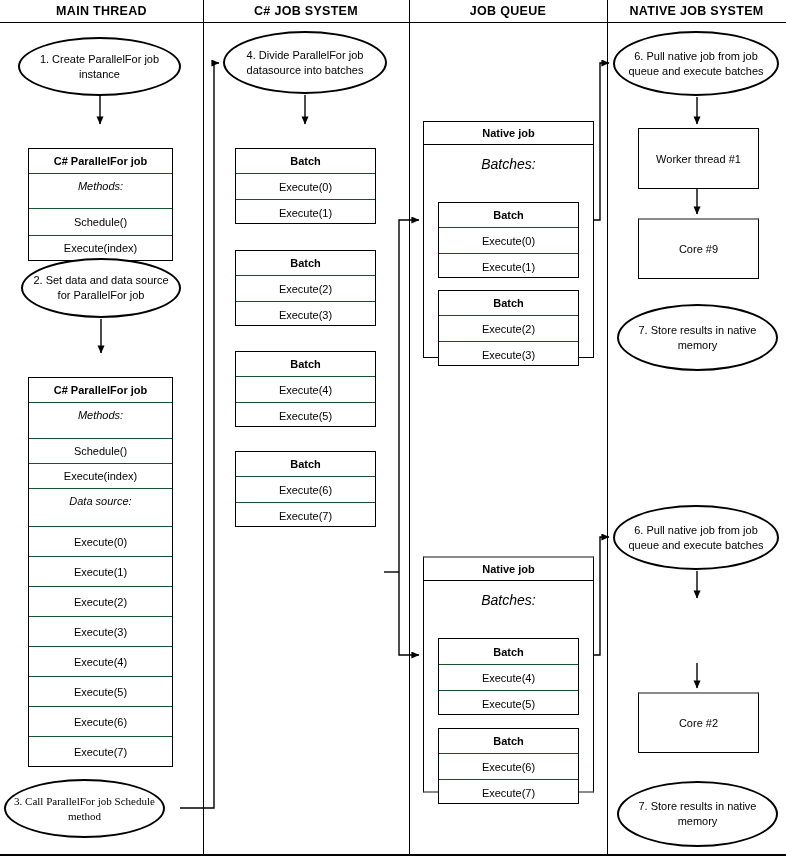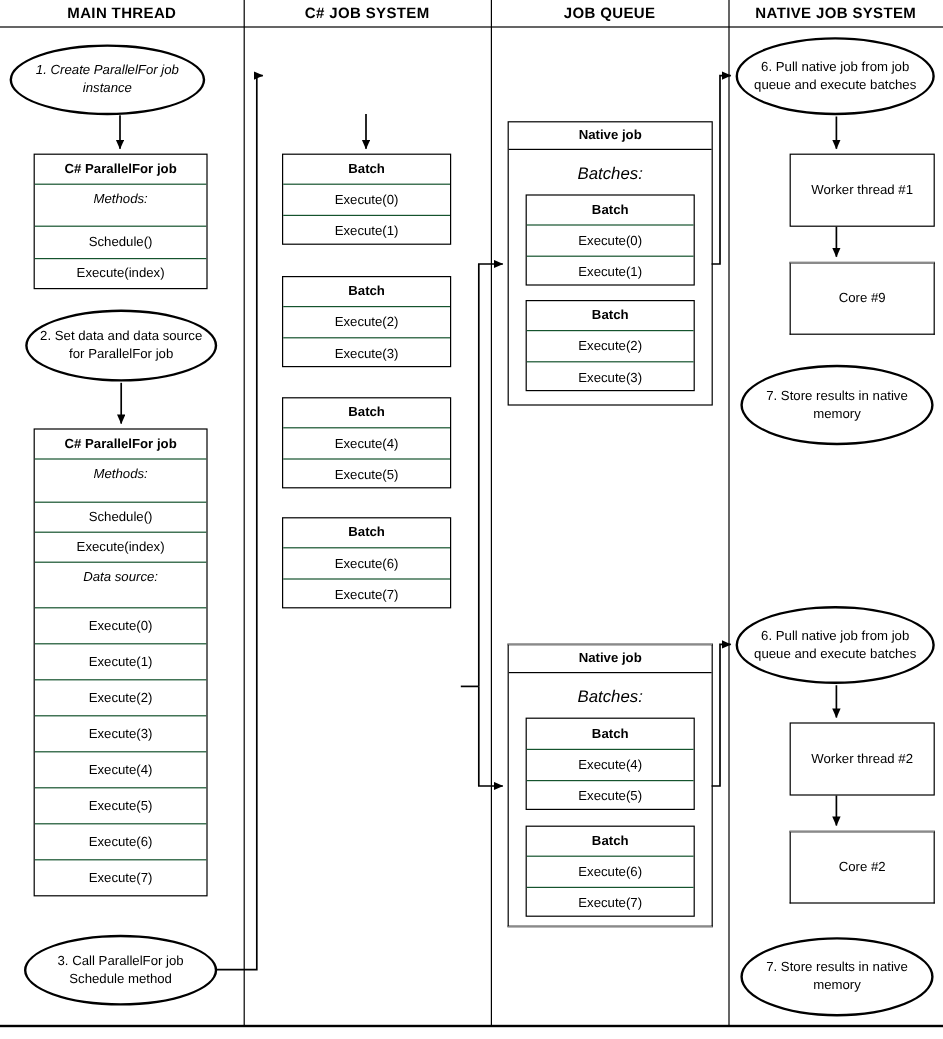"1. Create ParallelFor job instance" div.node { font-style: italic -> none; left: 8px -> 18px }
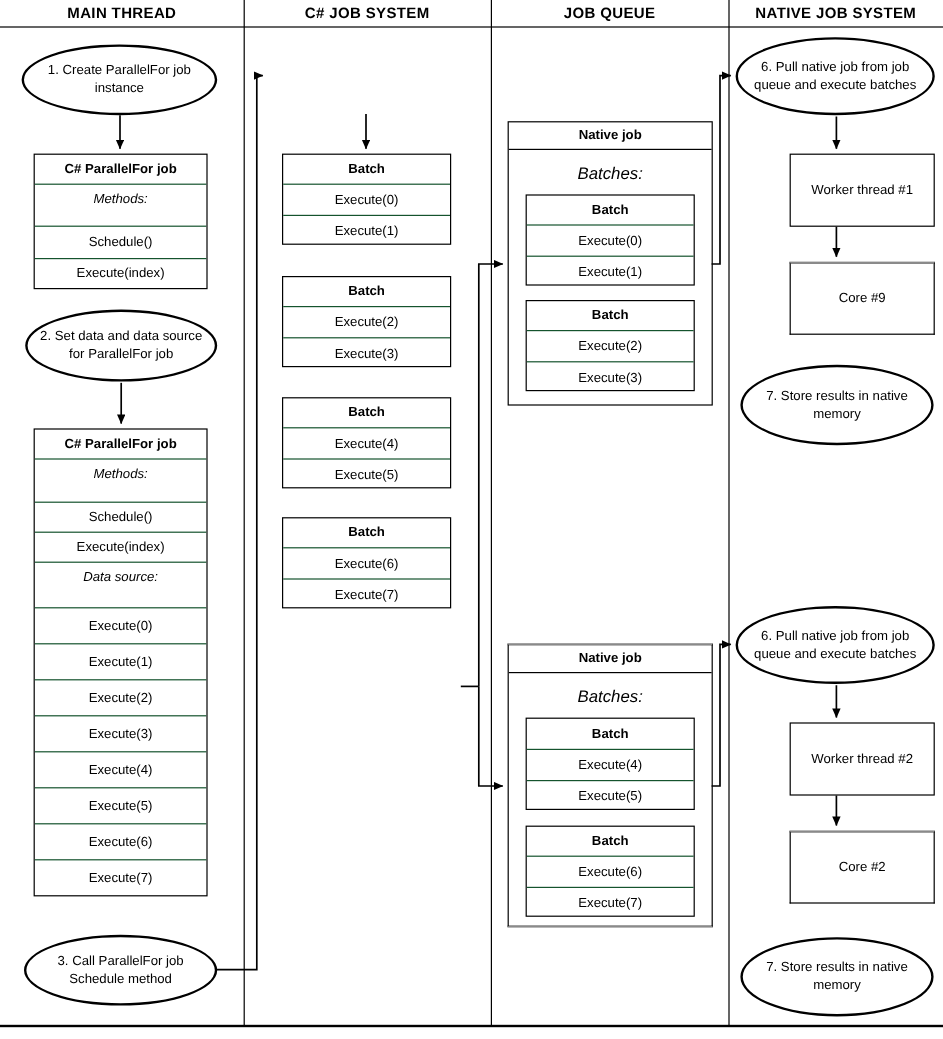"4. Divide ParallelFor job datasource" div.node { html: none -> <div>4. Divide ParallelFor job datasource into batches</div> }
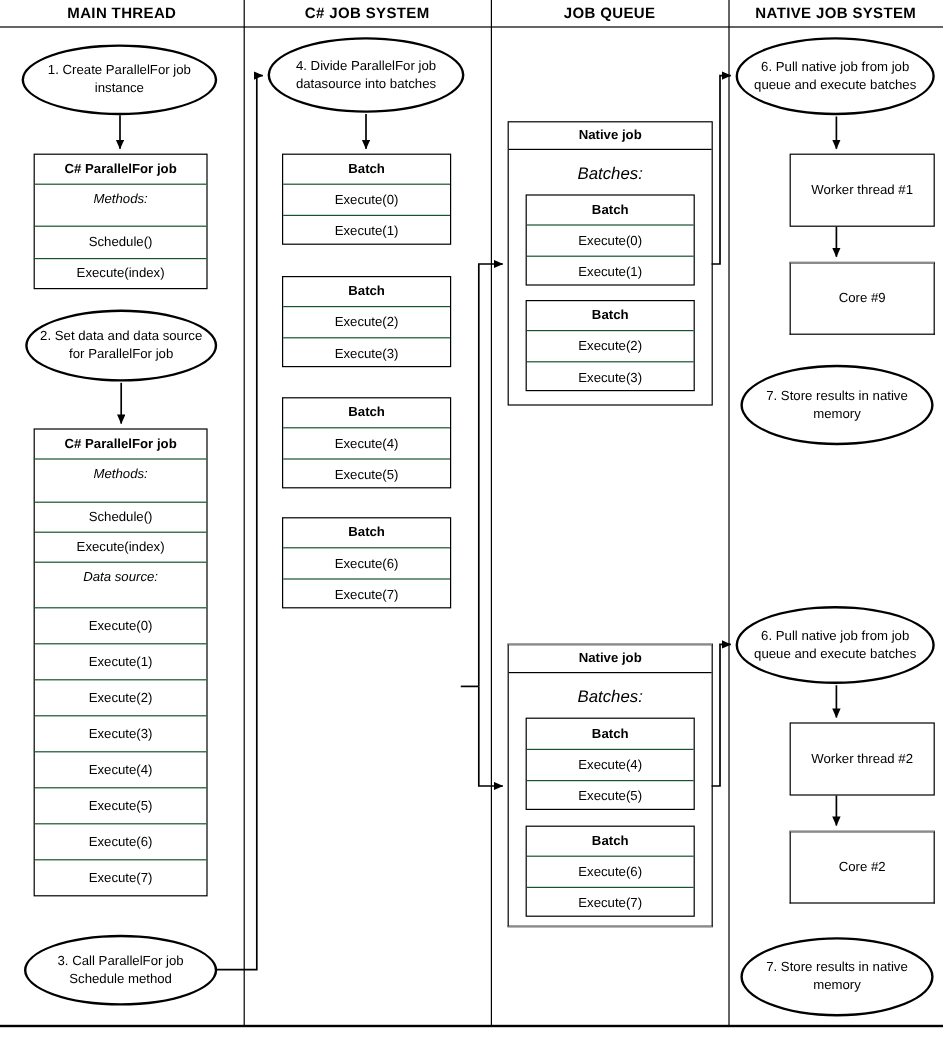"Native job" .tbl { margin-top: none -> 20px }
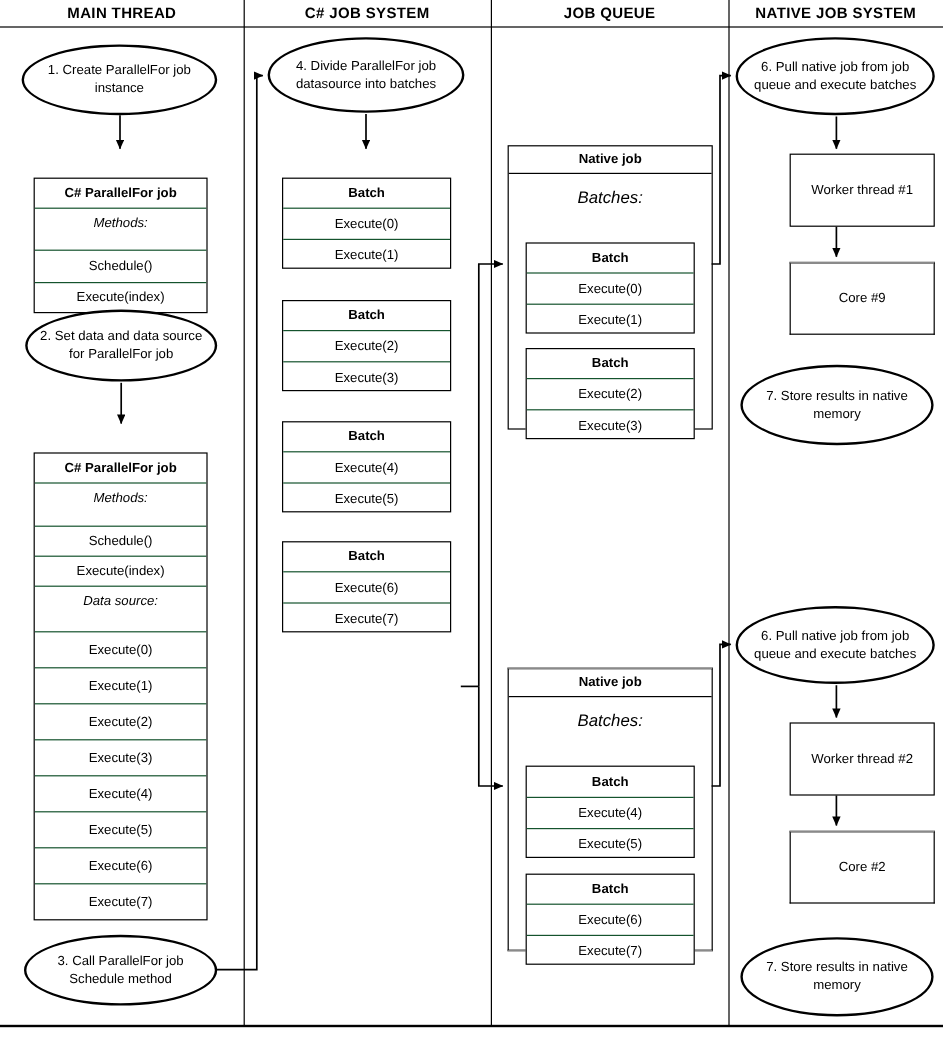"Worker thread #1" .simple-box { margin-left: 20px -> none }
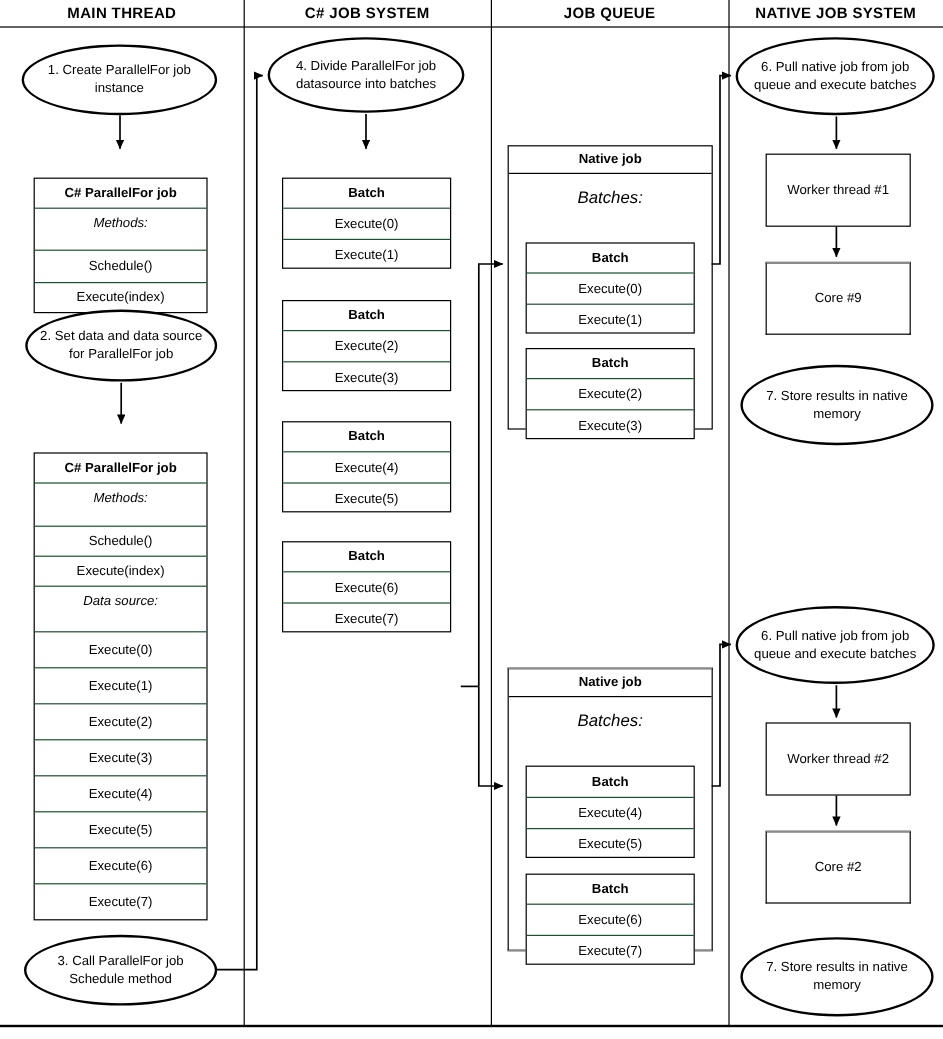"Worker thread #2" div.node { html: <div>Worker thread #2</div> -> none }
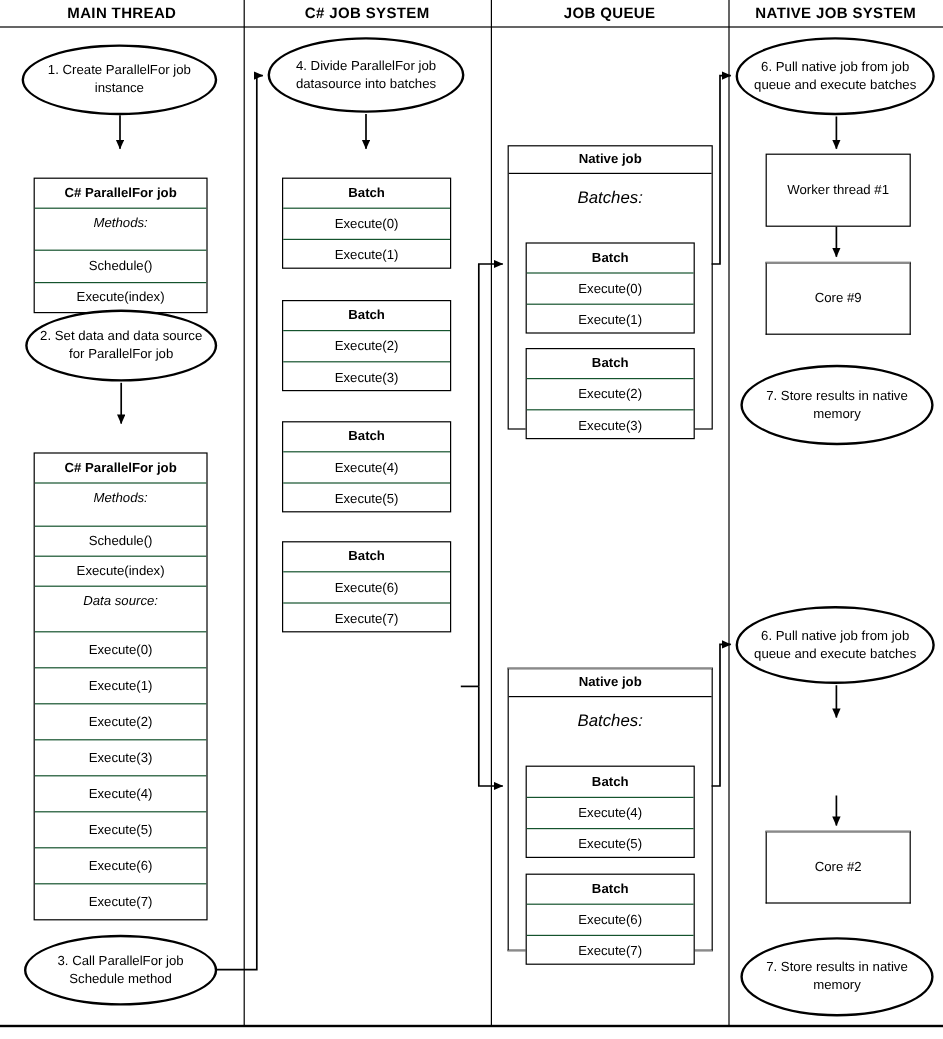"3. Call ParallelFor job Schedule" div.node { font-family: none -> Liberation Serif, serif; left: 20px -> 4px }
